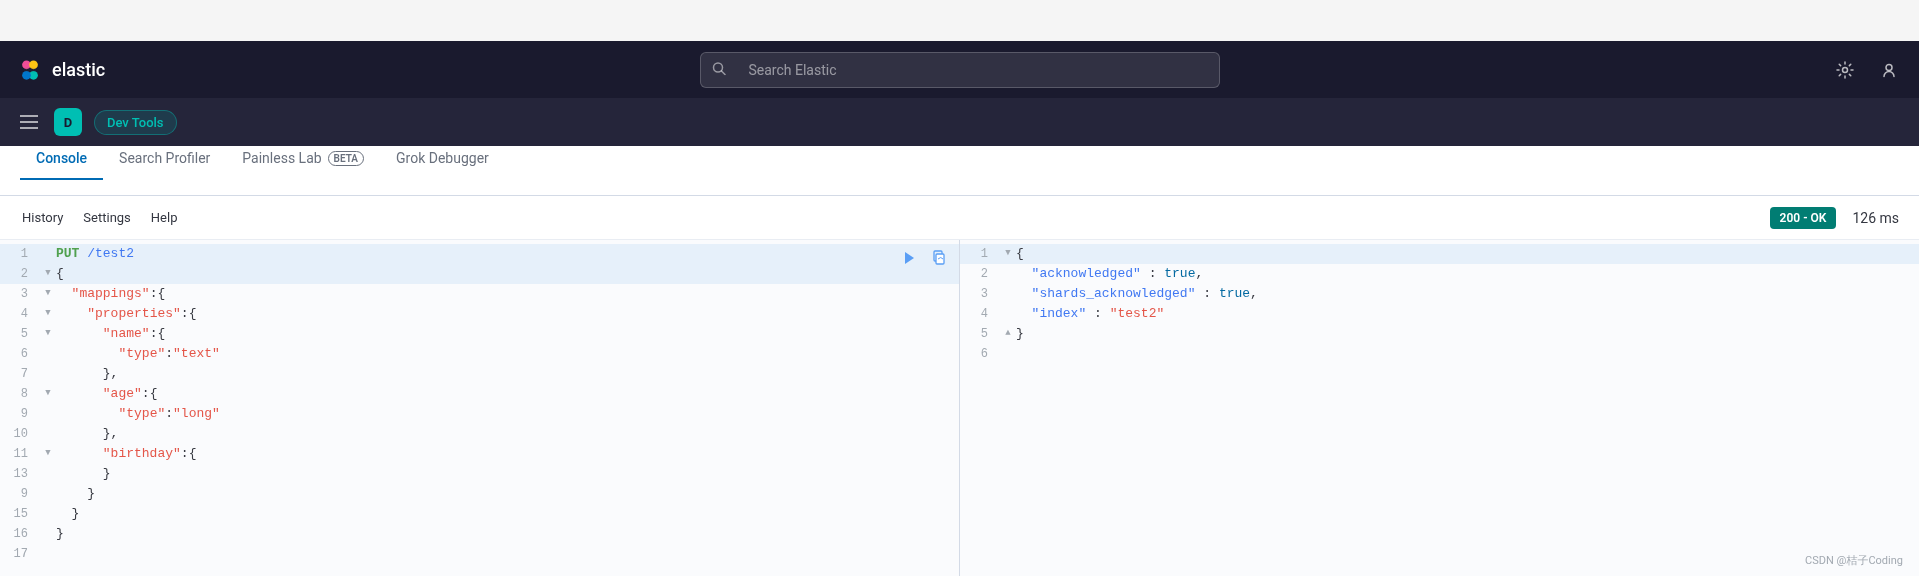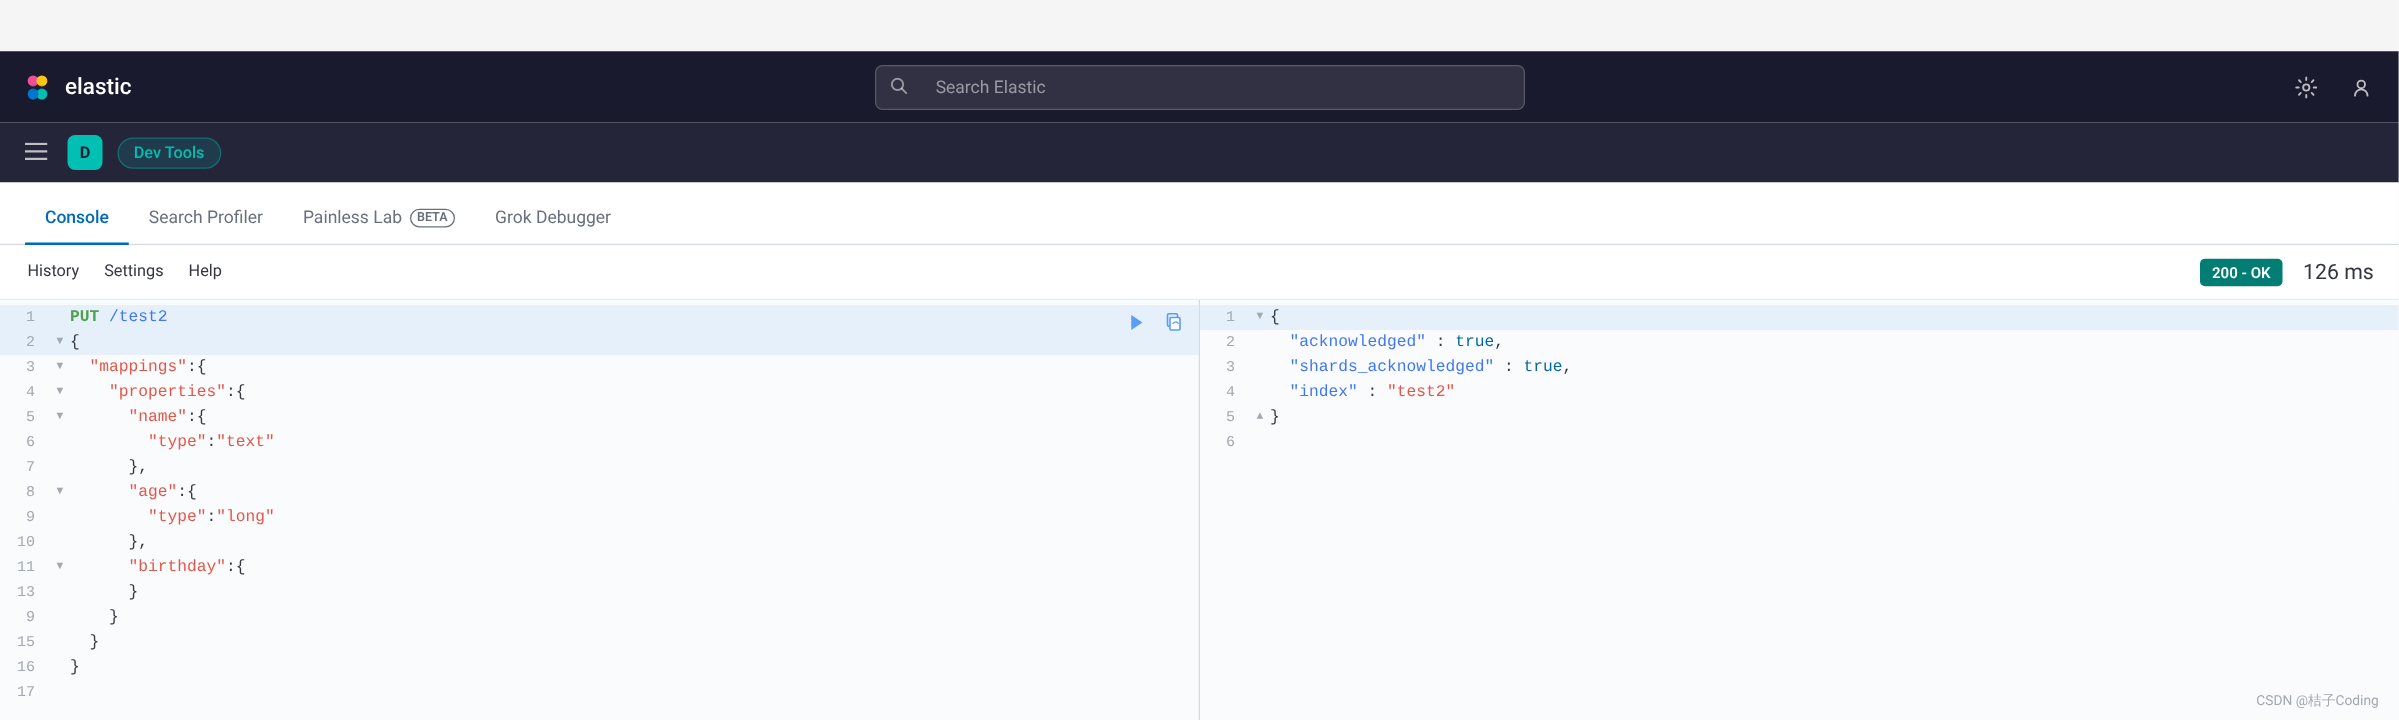"Console" .tabs-bar { padding: 0 20px -> 16px 20px }
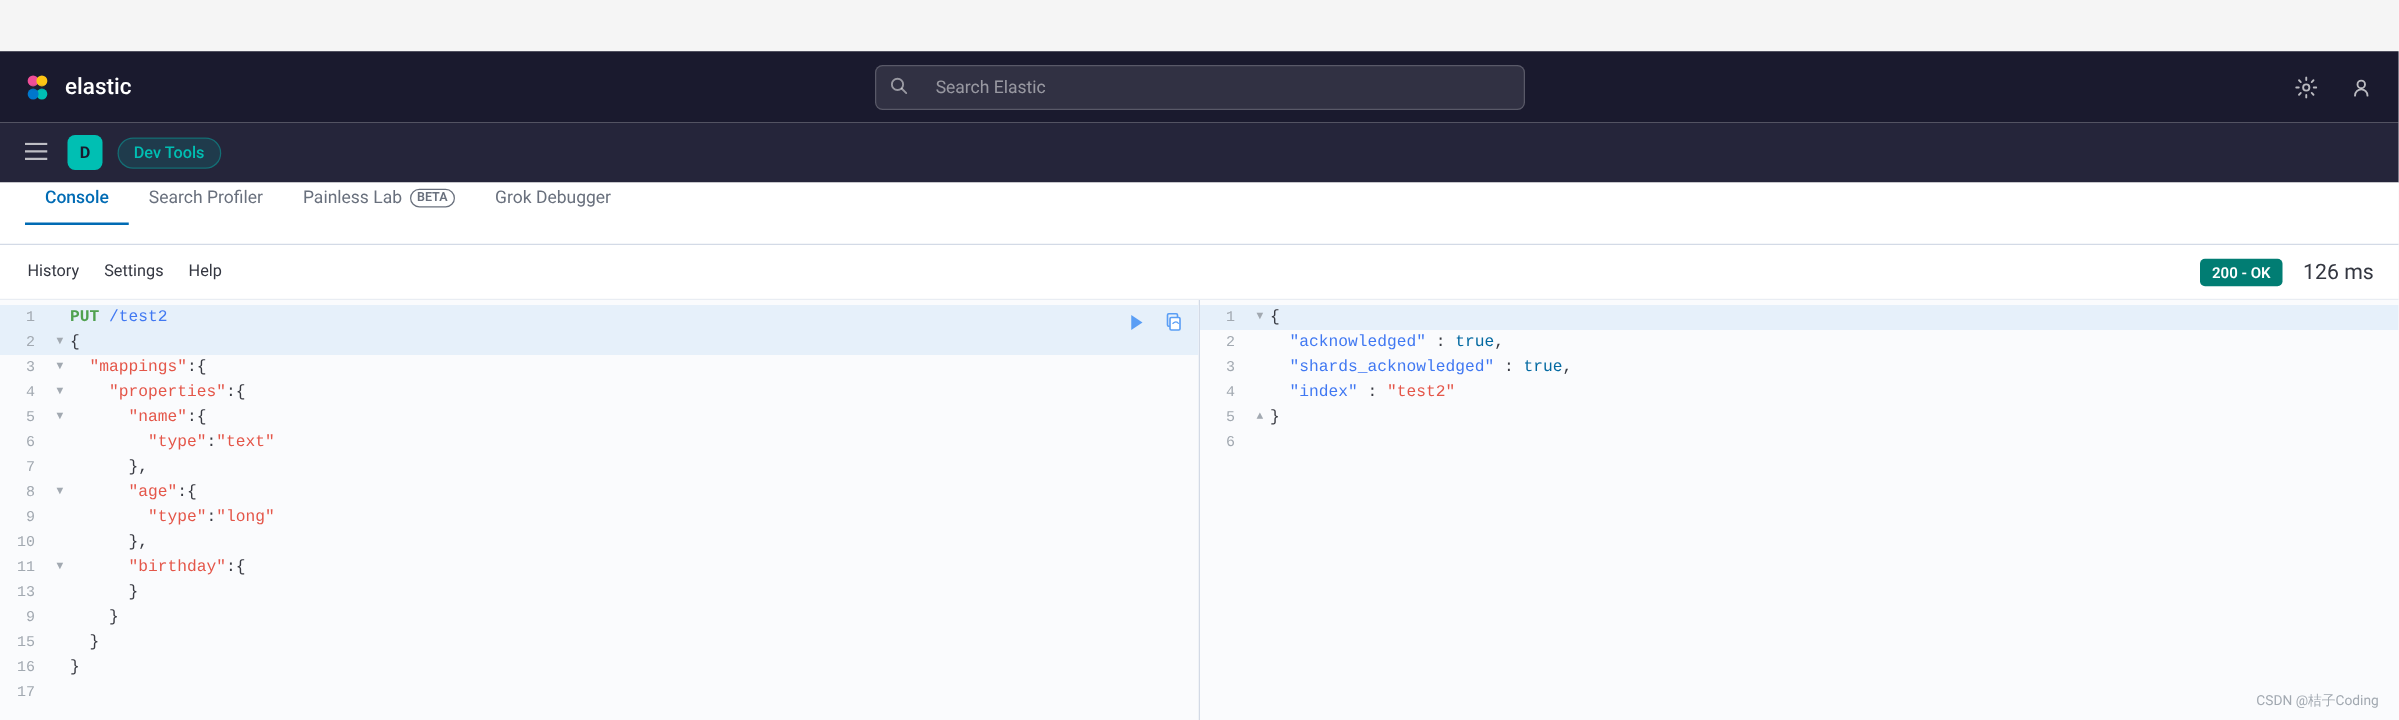"126 ms" .time-badge { font-size: 17px -> 14px }
